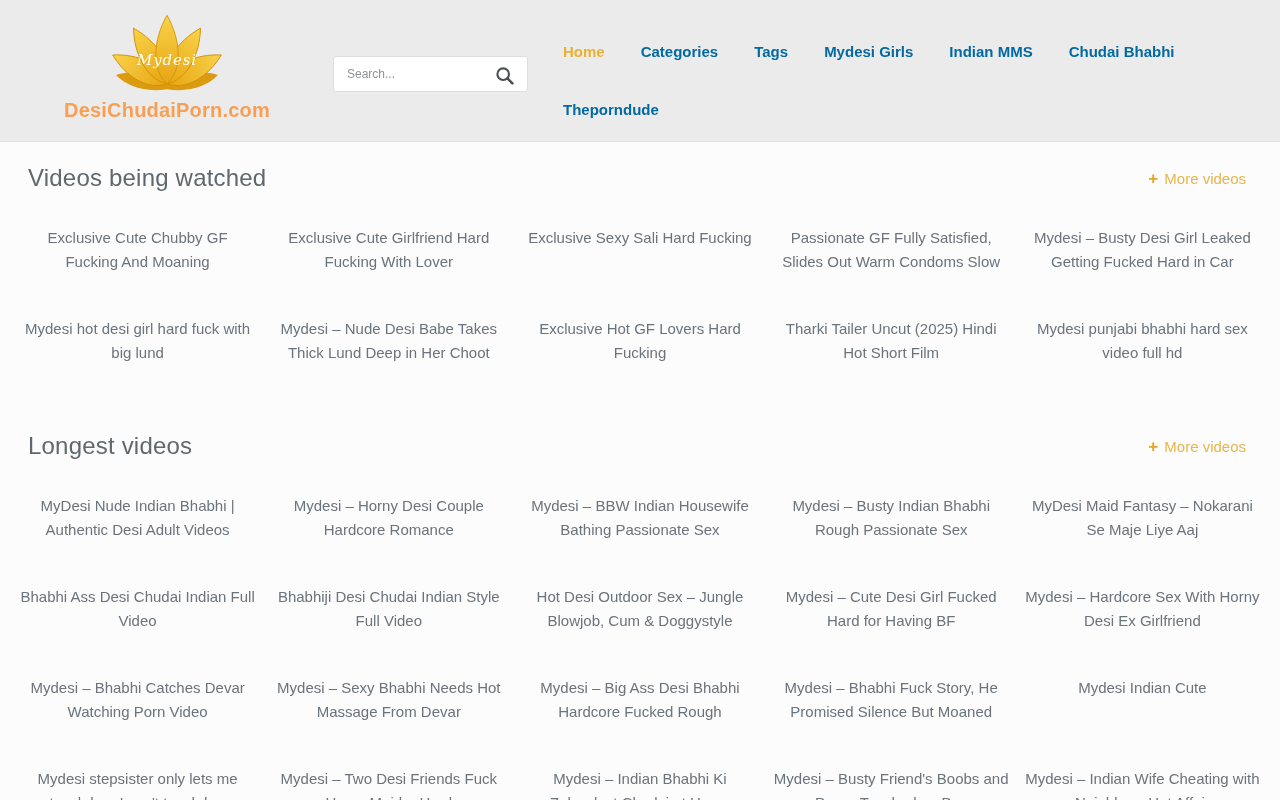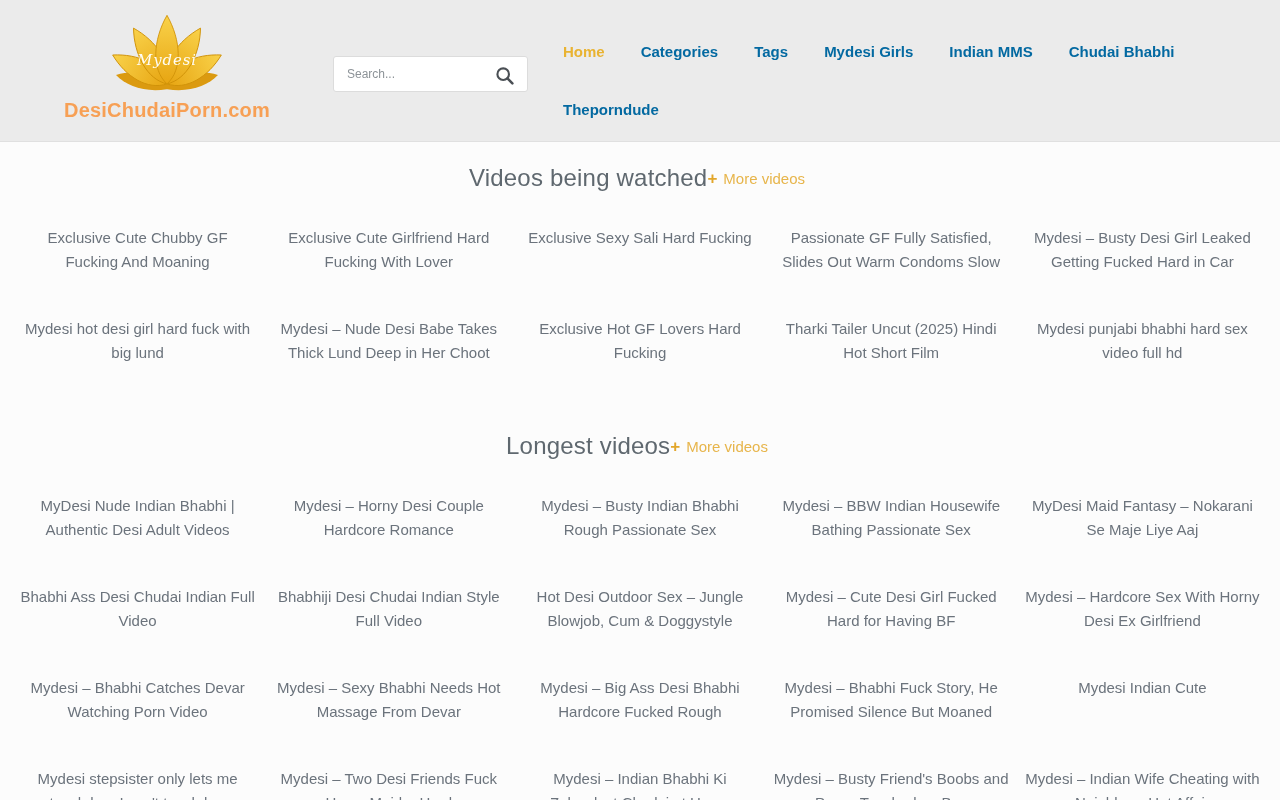"Videos being watched" .section-header { justify-content: center -> space-between }
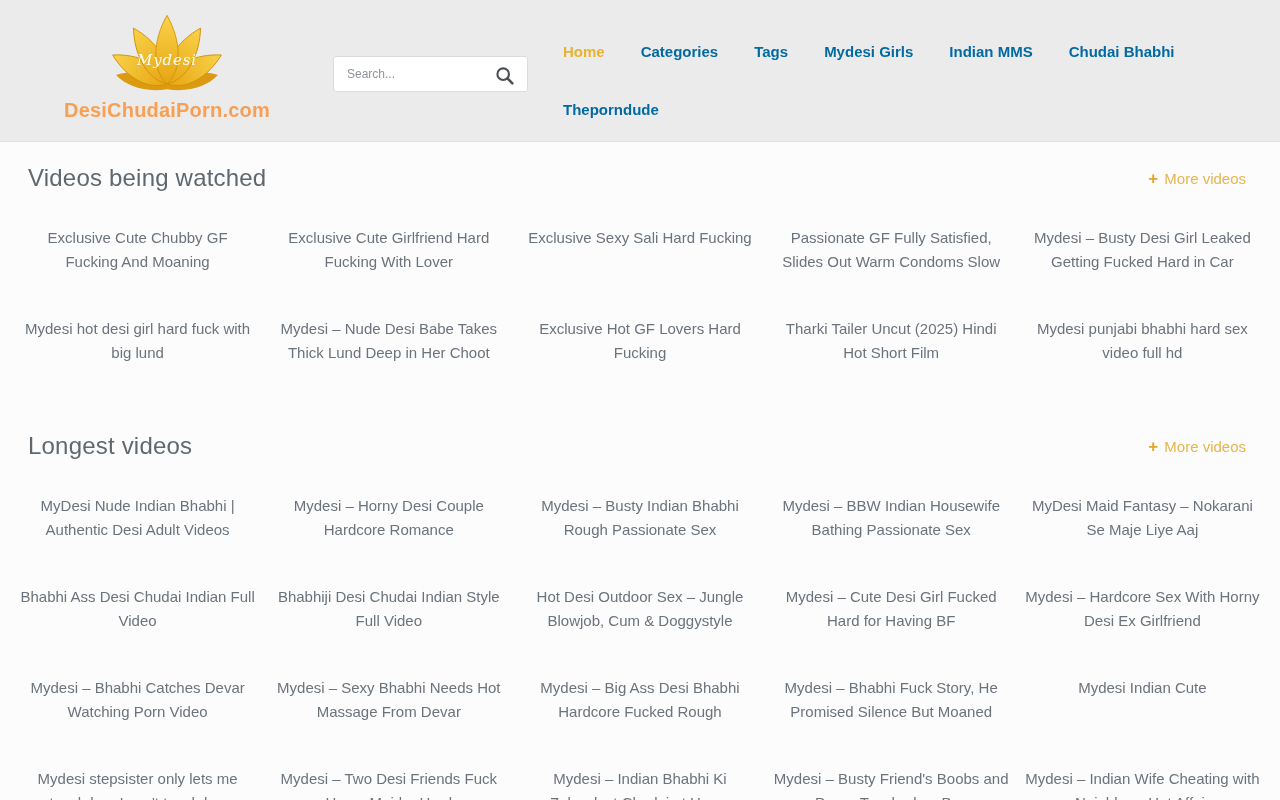"Mydesi – Busty Indian Bhabhi" div.video-cell { order: before "Mydesi – BBW Indian Housewife" -> after "Mydesi – BBW Indian Housewife" }
